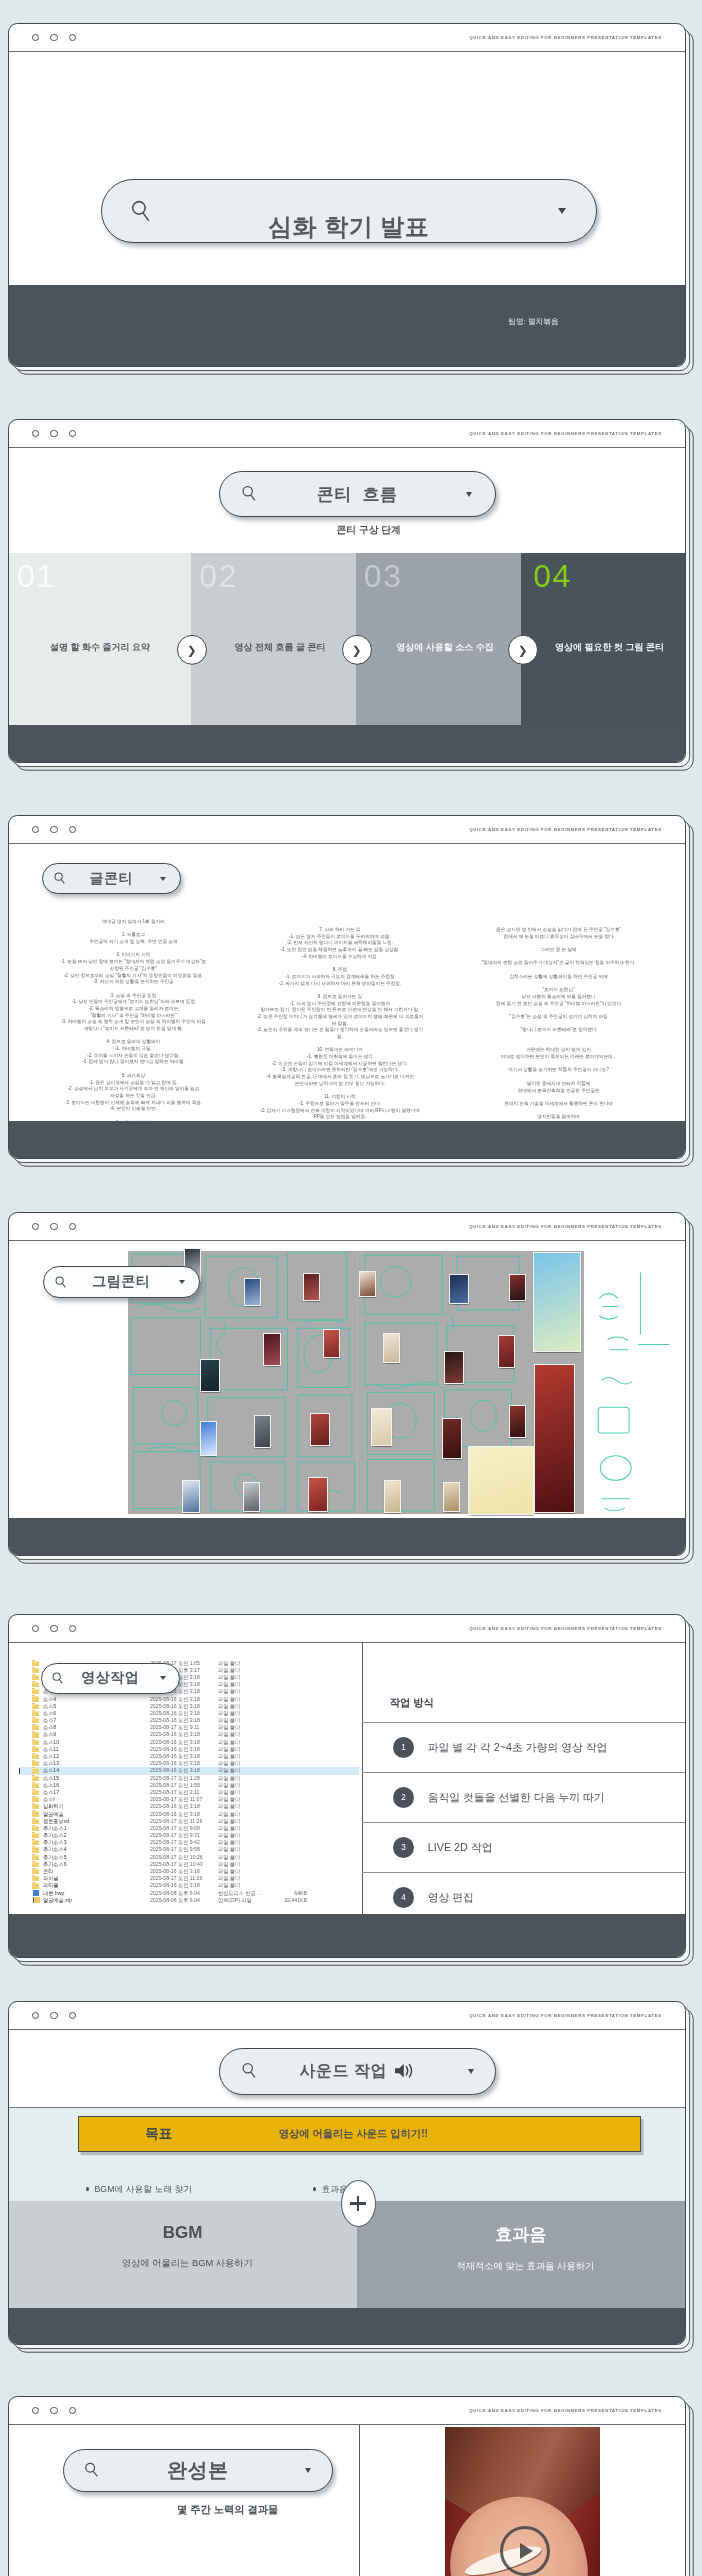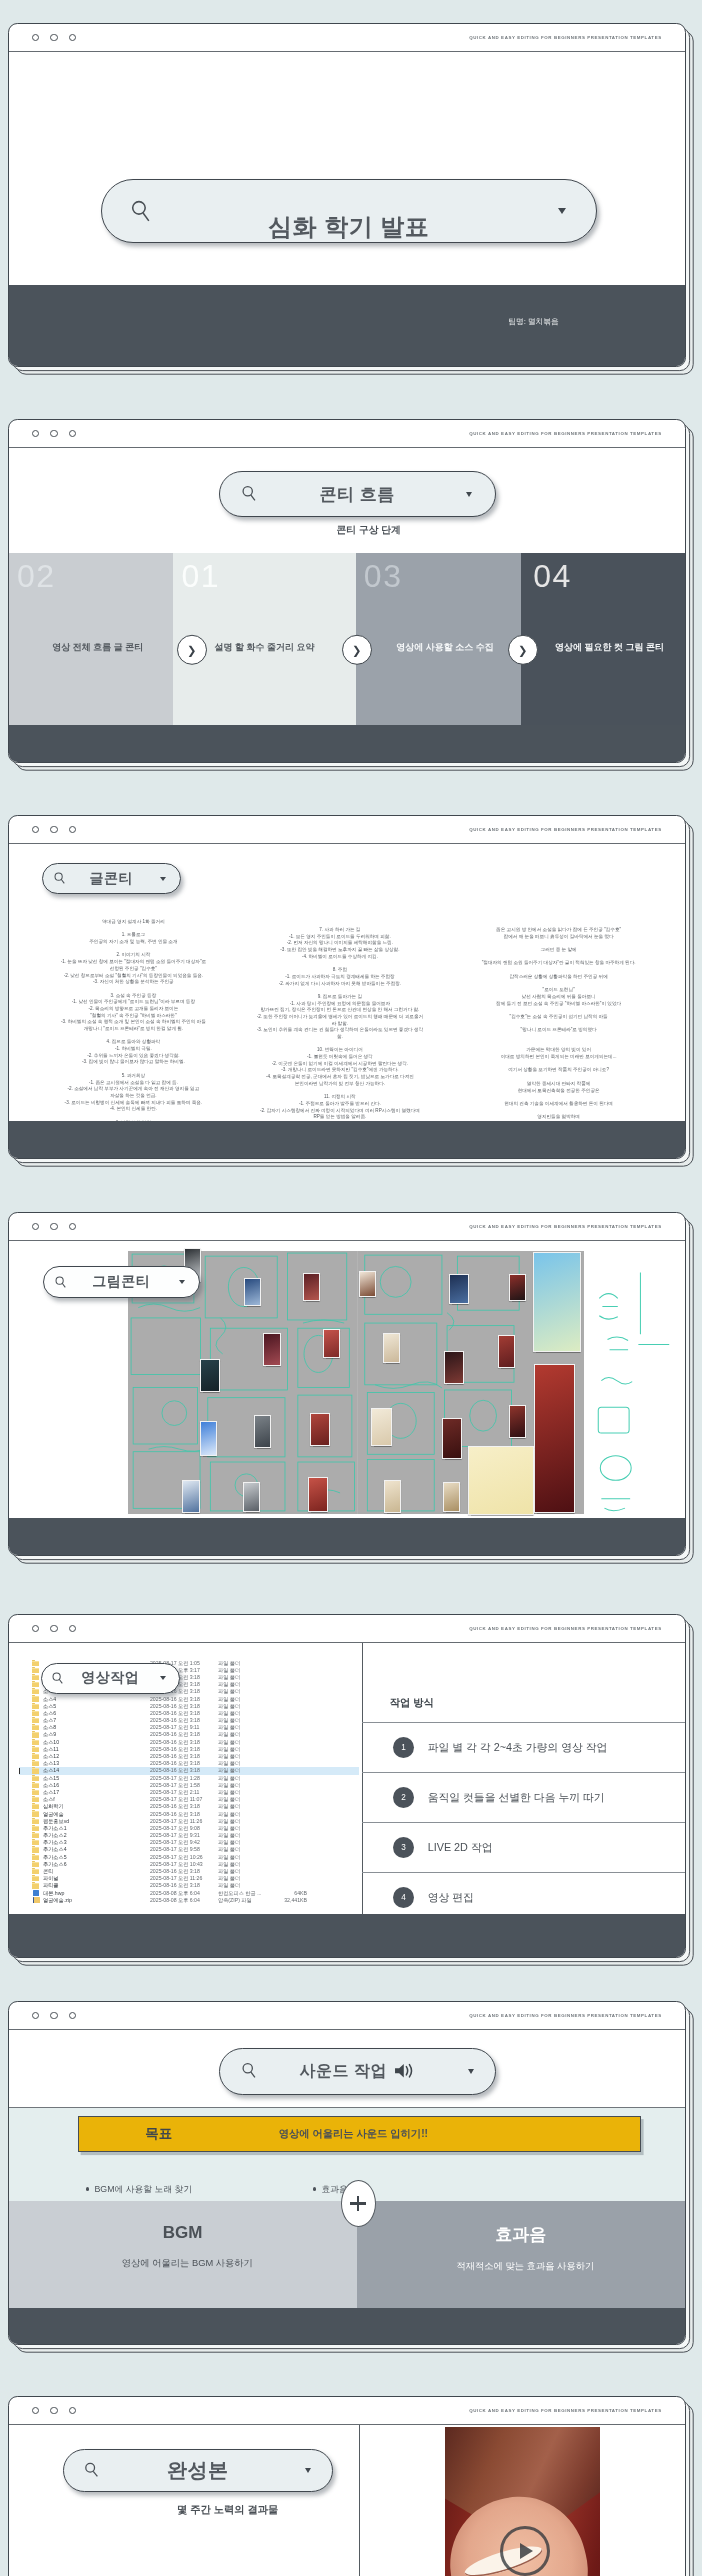"콘티 흐름" div.pill { font-family: none -> Liberation Mono, monospace }
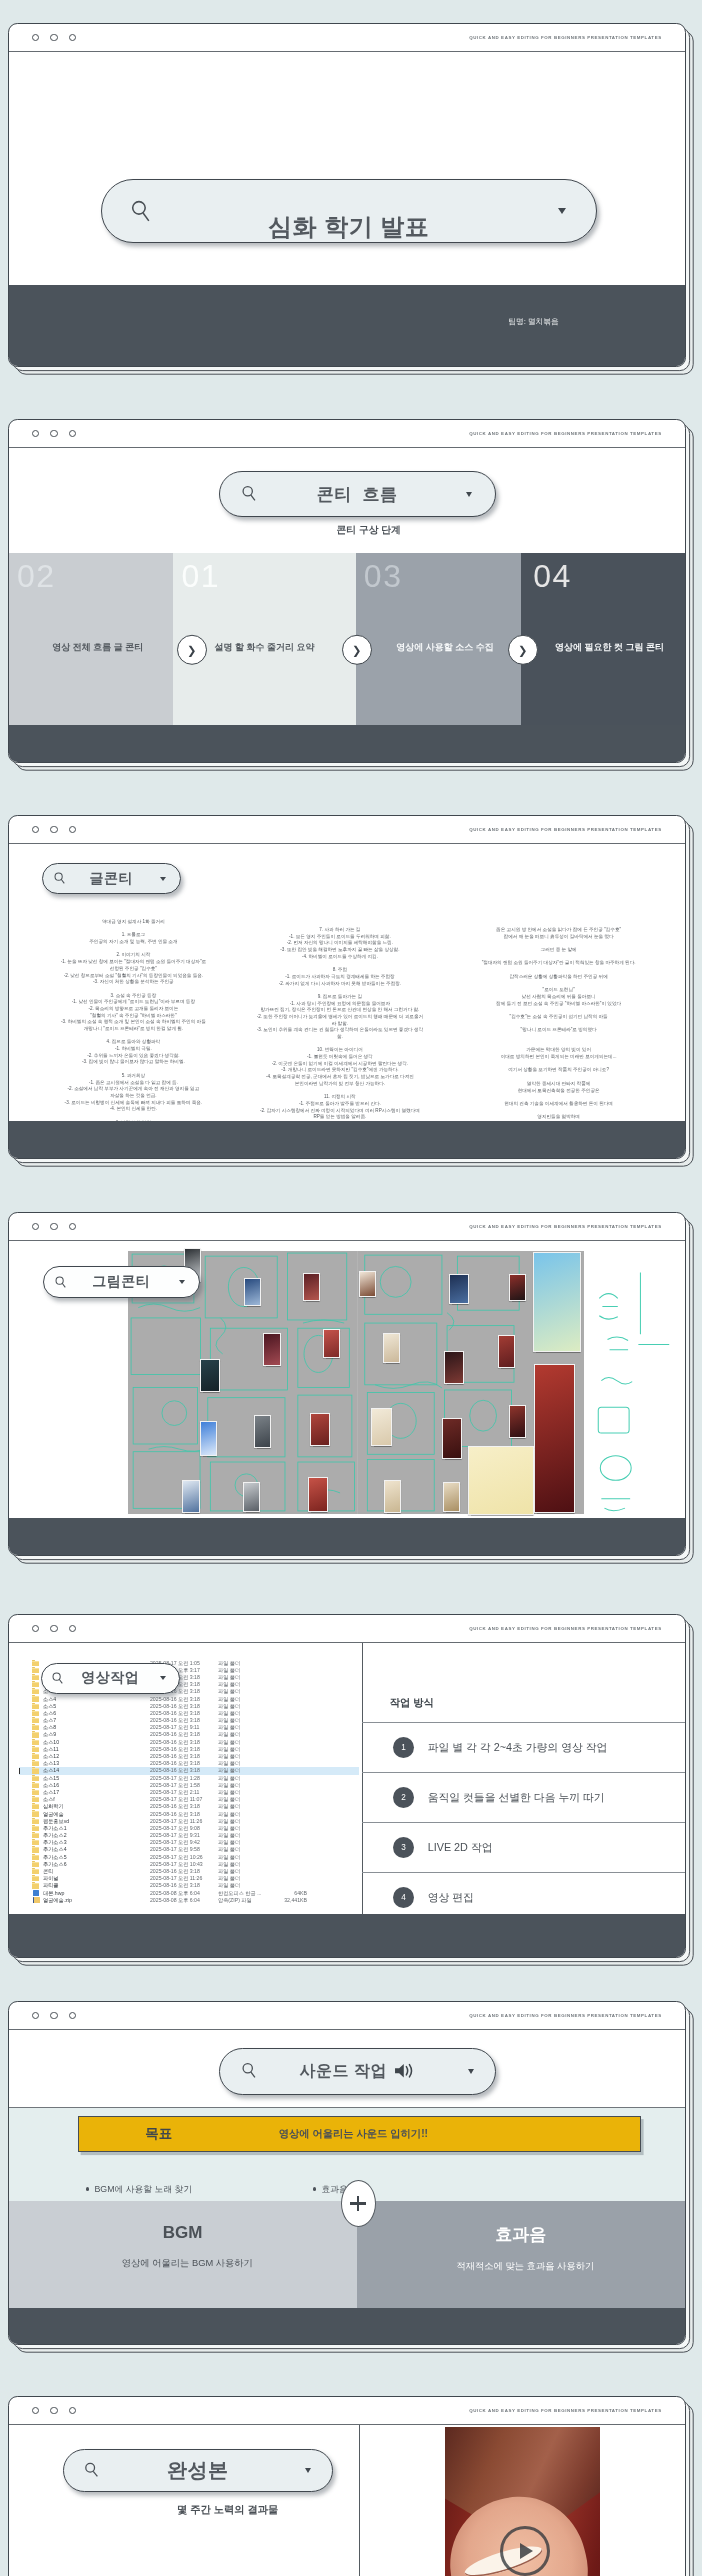"04" .c3 .fnum { color: #e5e5e5 -> #84cc16 }
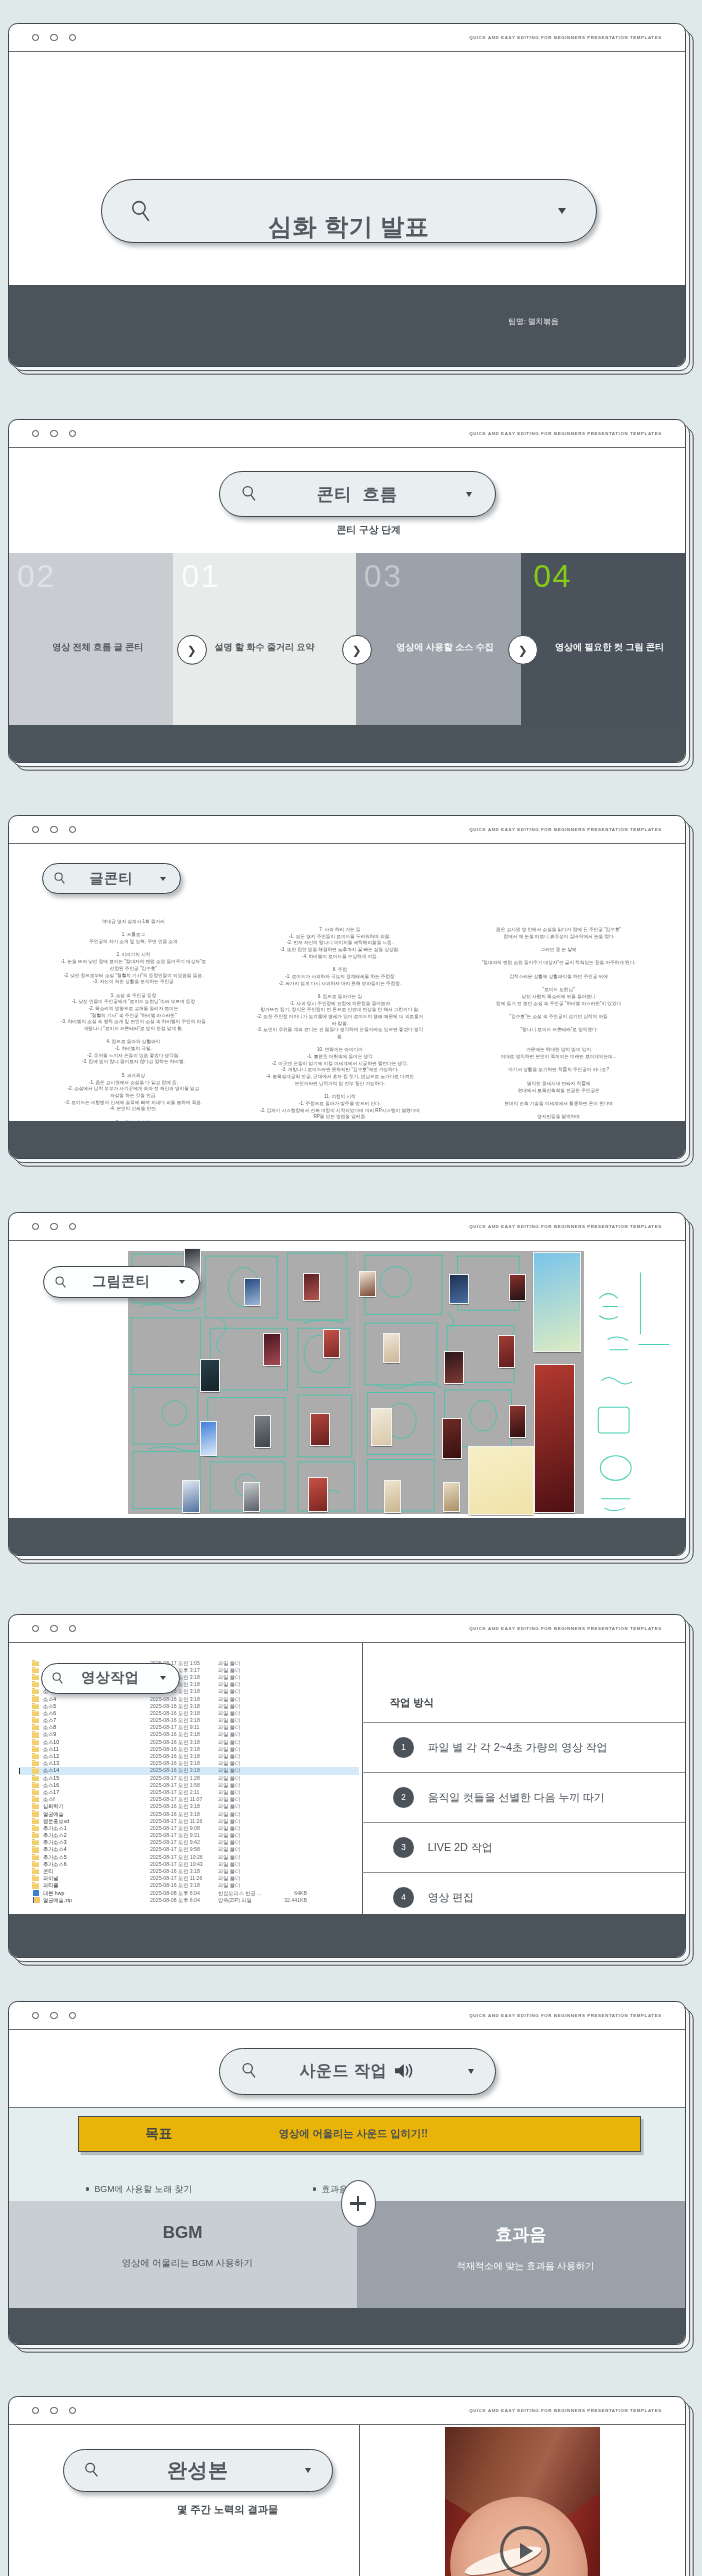"영상 전체 흐름 글 콘티" div.fcol { order: before "설명 할 화수 줄거리 요약" -> after "설명 할 화수 줄거리 요약" }
